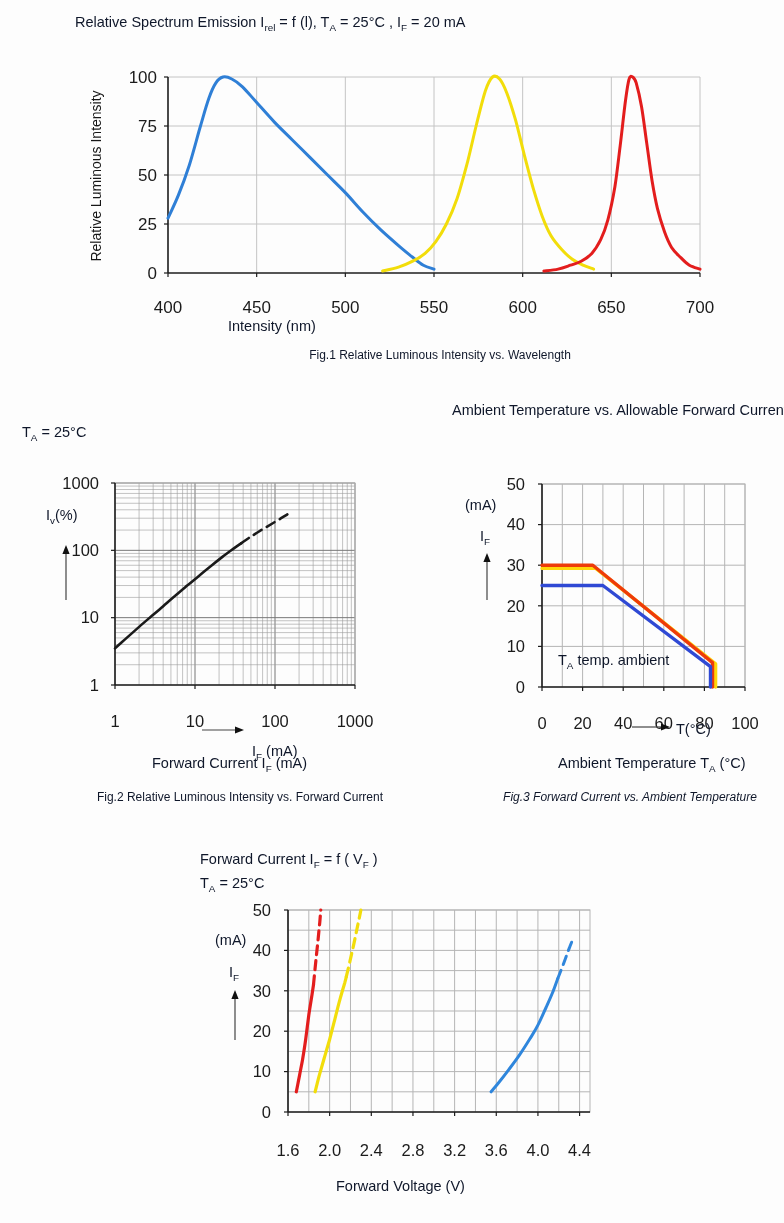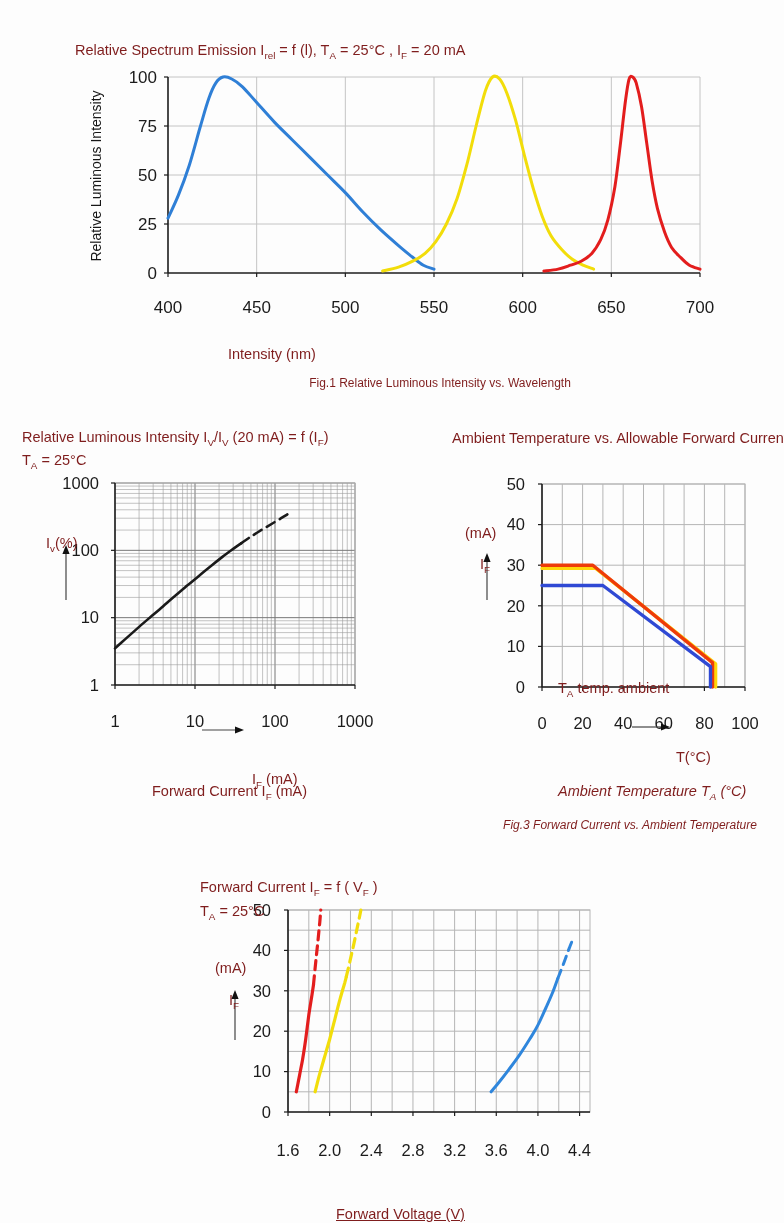"Relative Spectrum Emission Irel =" .lbl { color: #7f1d1d -> #0f172a; margin-top: 28px -> none }
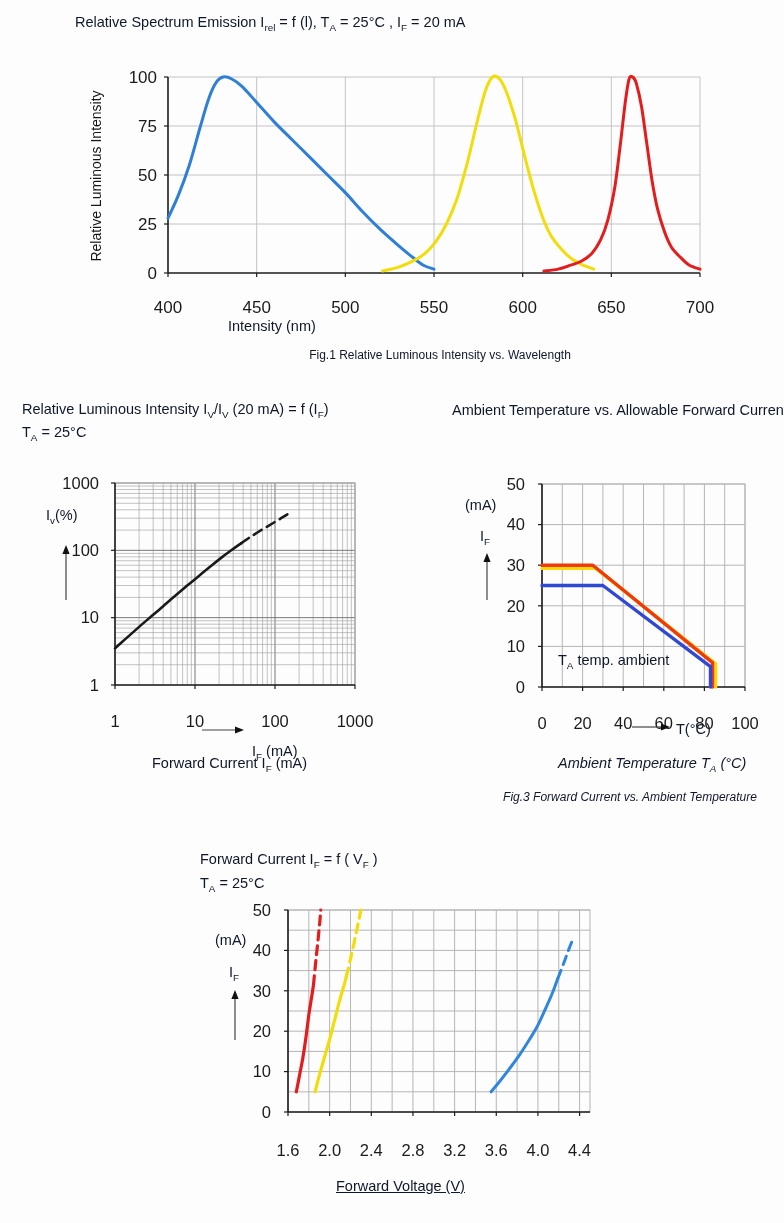"Relative Luminous Intensity IV/IV (20" div.lbl { html: <div>Relative Luminous Intensity I<sub>V</sub>/I<sub>V</sub> (20 mA) = f (I<sub>F</sub>)</div> -> none }
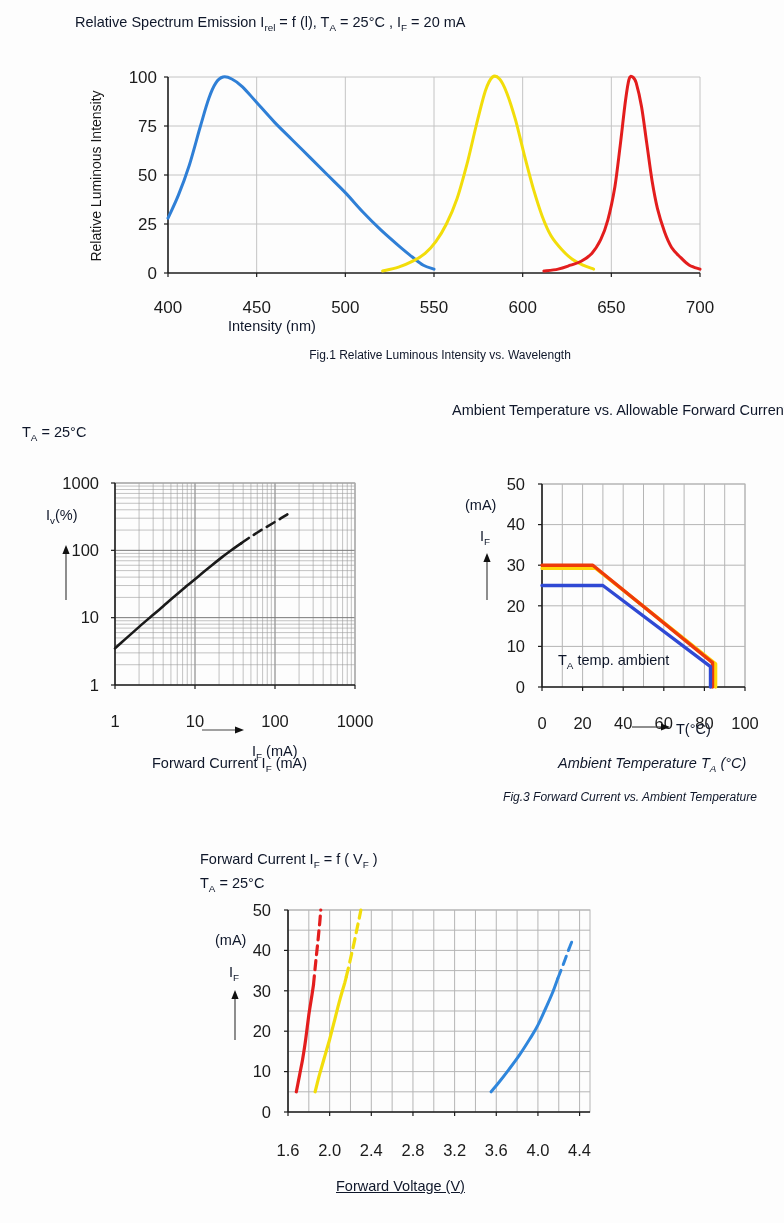"Ambient Temperature TA (°C)" div.lbl { font-style: italic -> none }
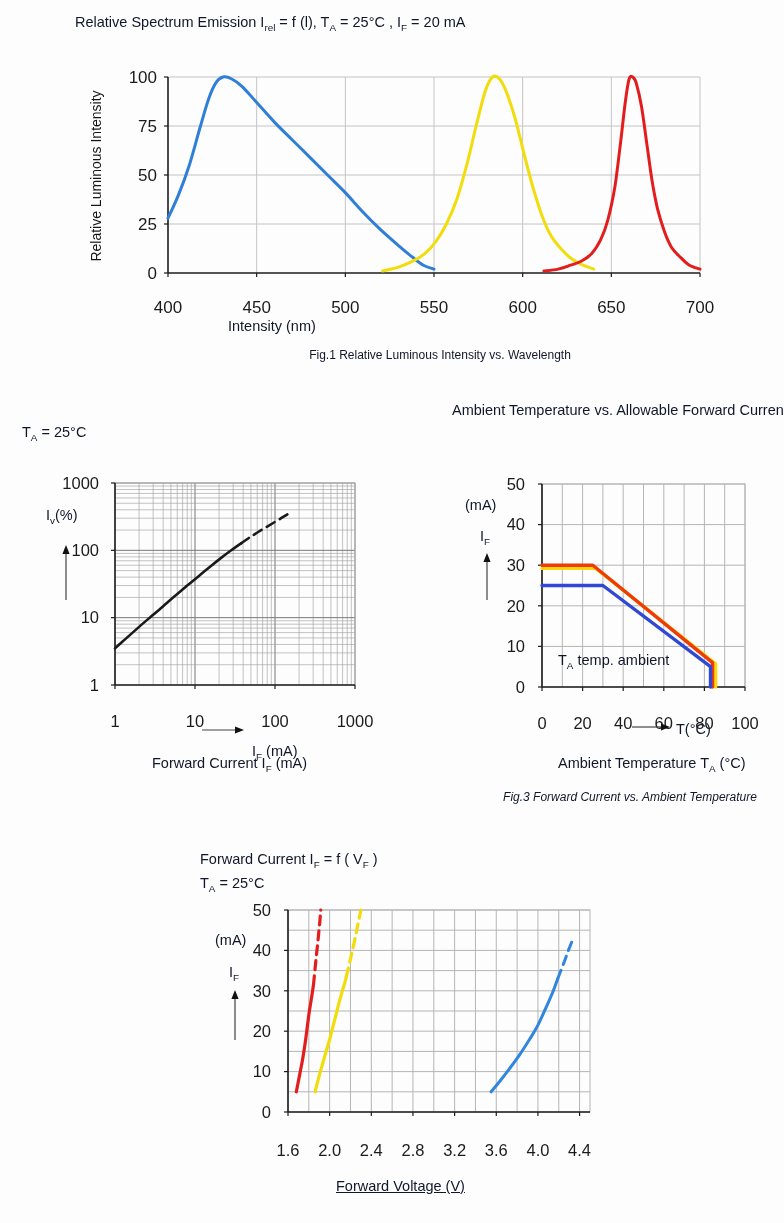"Fig.2 Relative Luminous Intensity vs." div.lbl { html: none -> <div>Fig.2 Relative Luminous Intensity vs. Forward Current</div> }
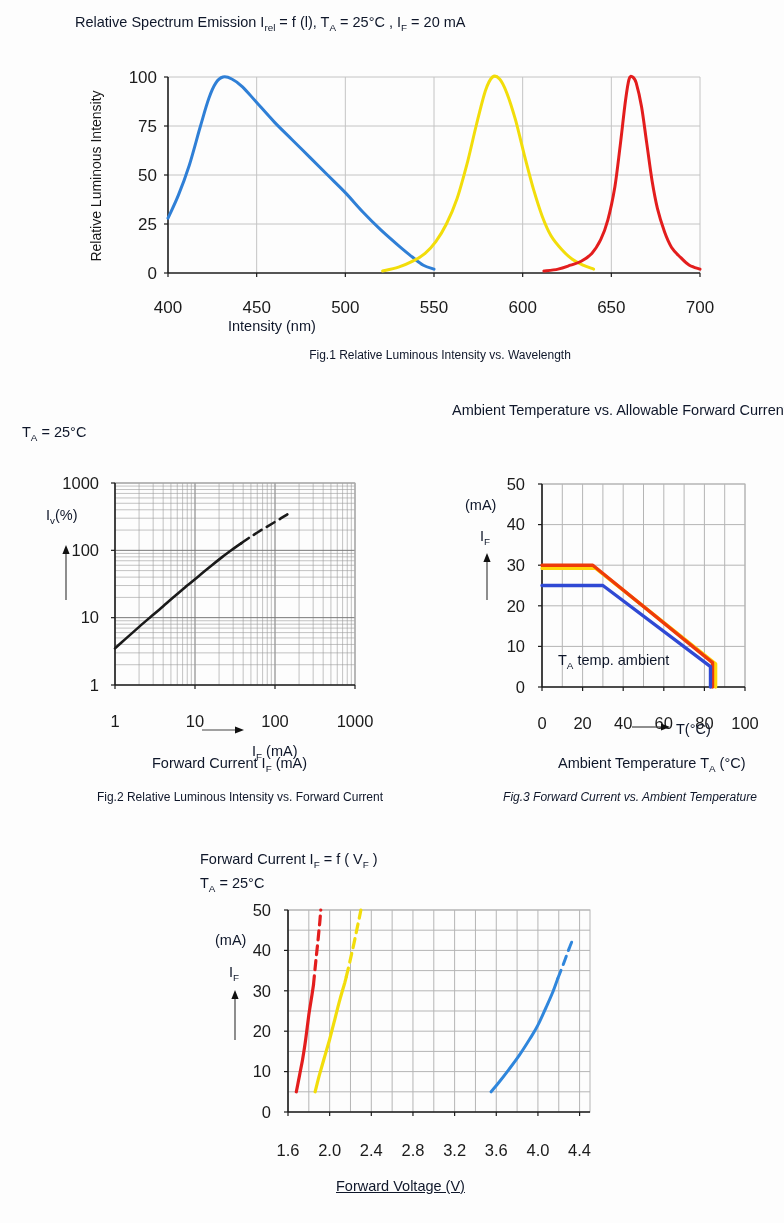"Forward Voltage (V)" div.lbl { text-decoration: underline -> none }
